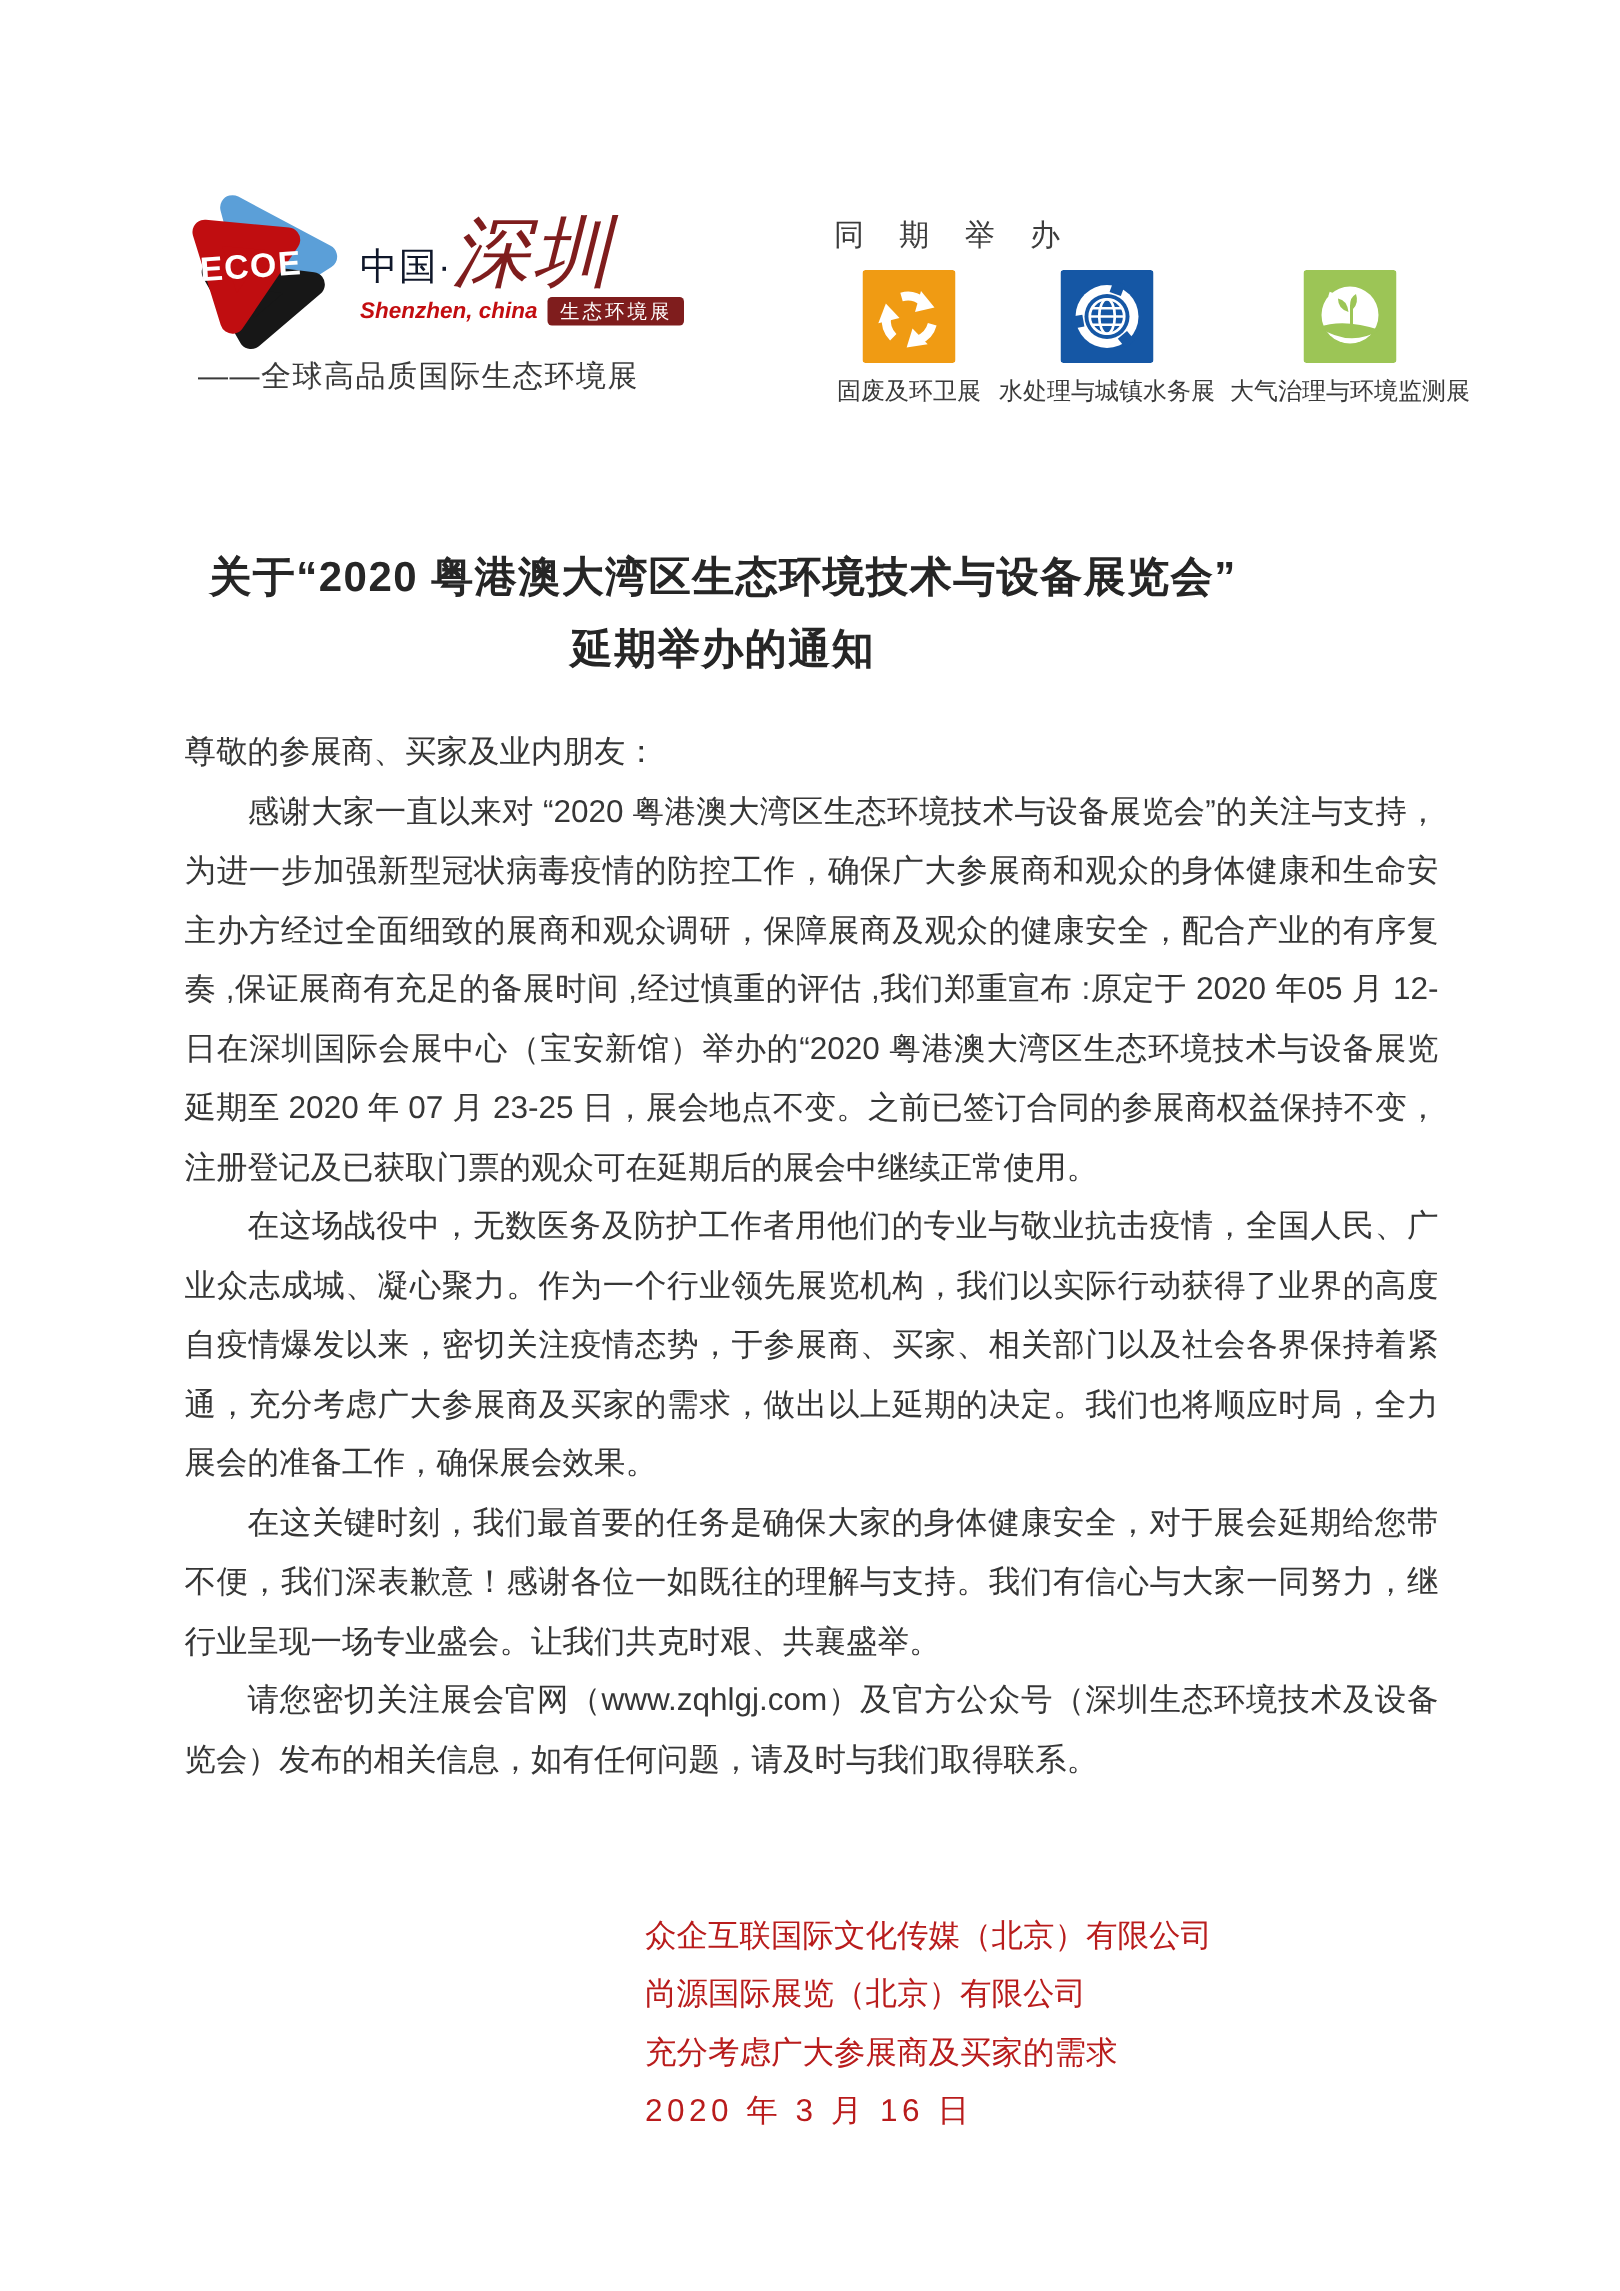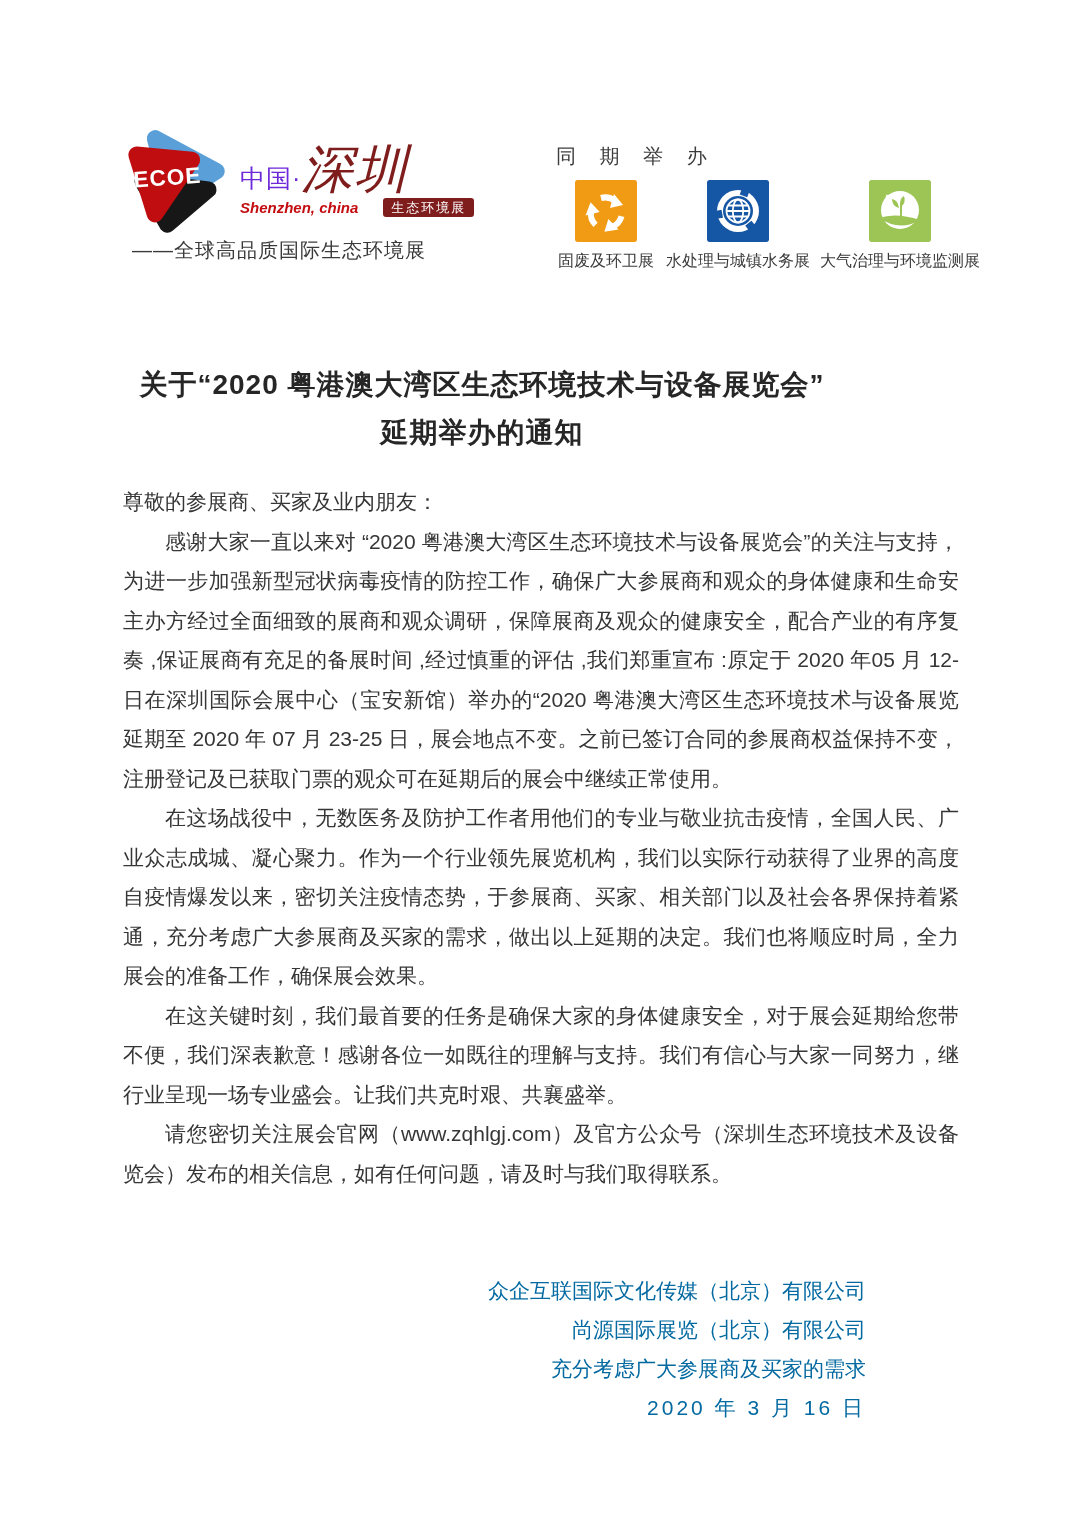"中国·" .brand-country { color: #6d28d9 -> #0f172a }
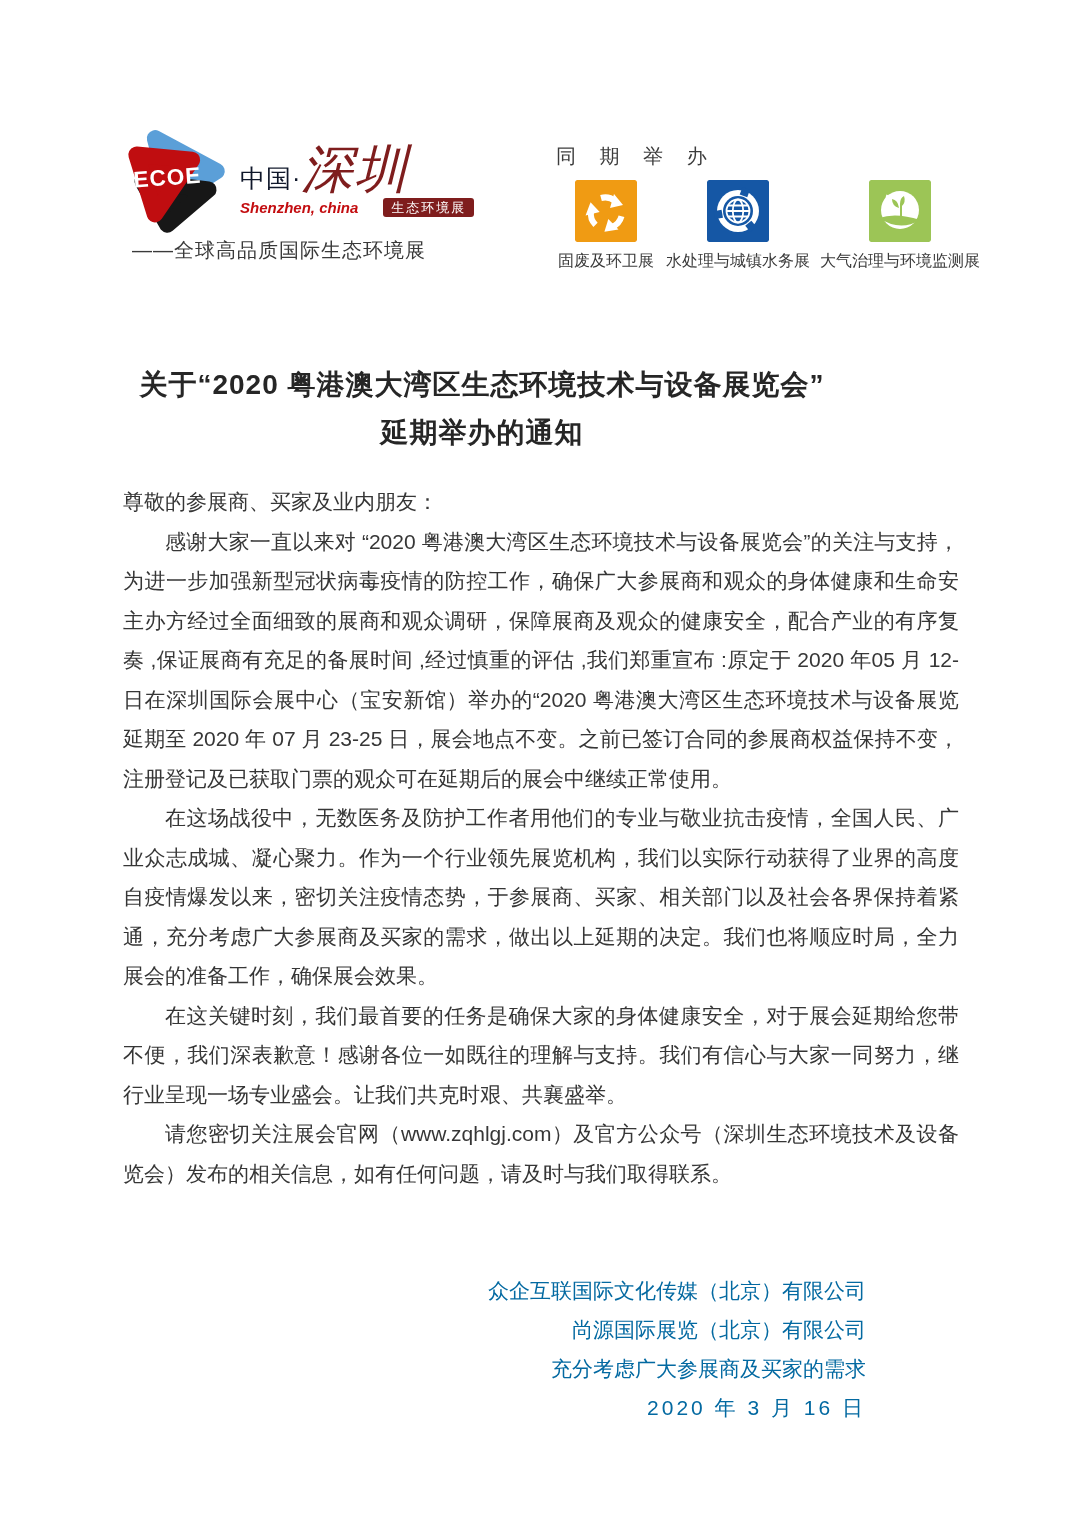"Shenzhen, china" .brand-sub { gap: 25px -> 7px }
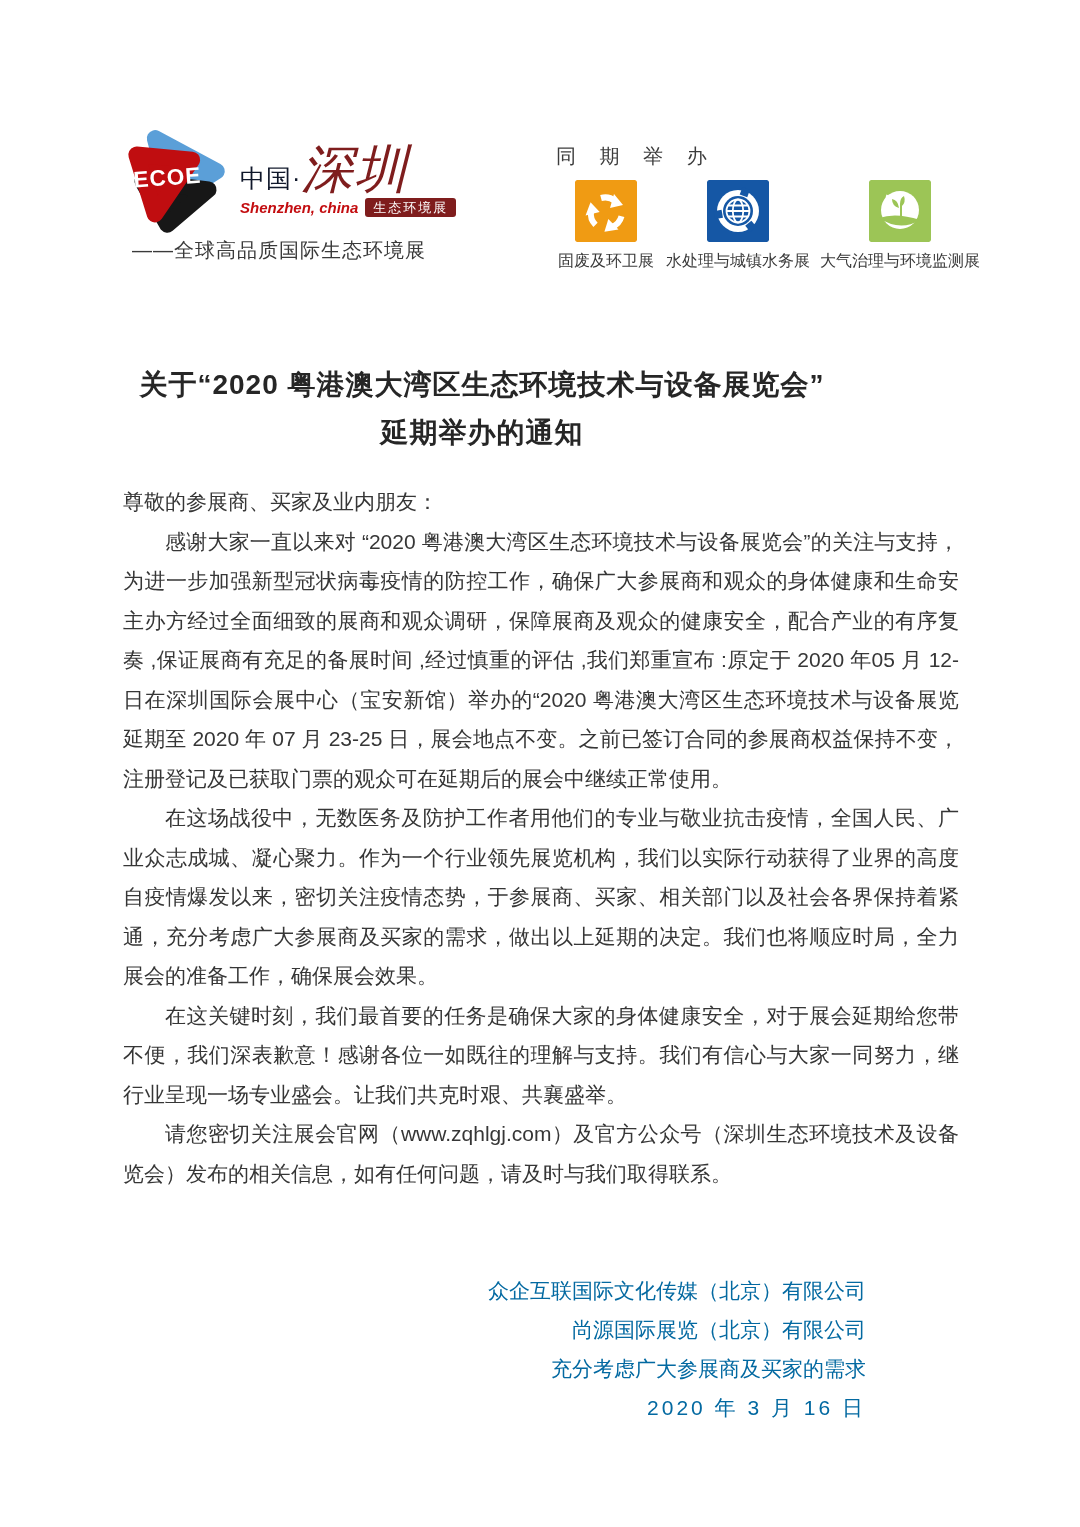"众企互联国际文化传媒（北京）有限公司" .signature { color: #0369a1 -> #b91c1c; text-align: right -> left }
